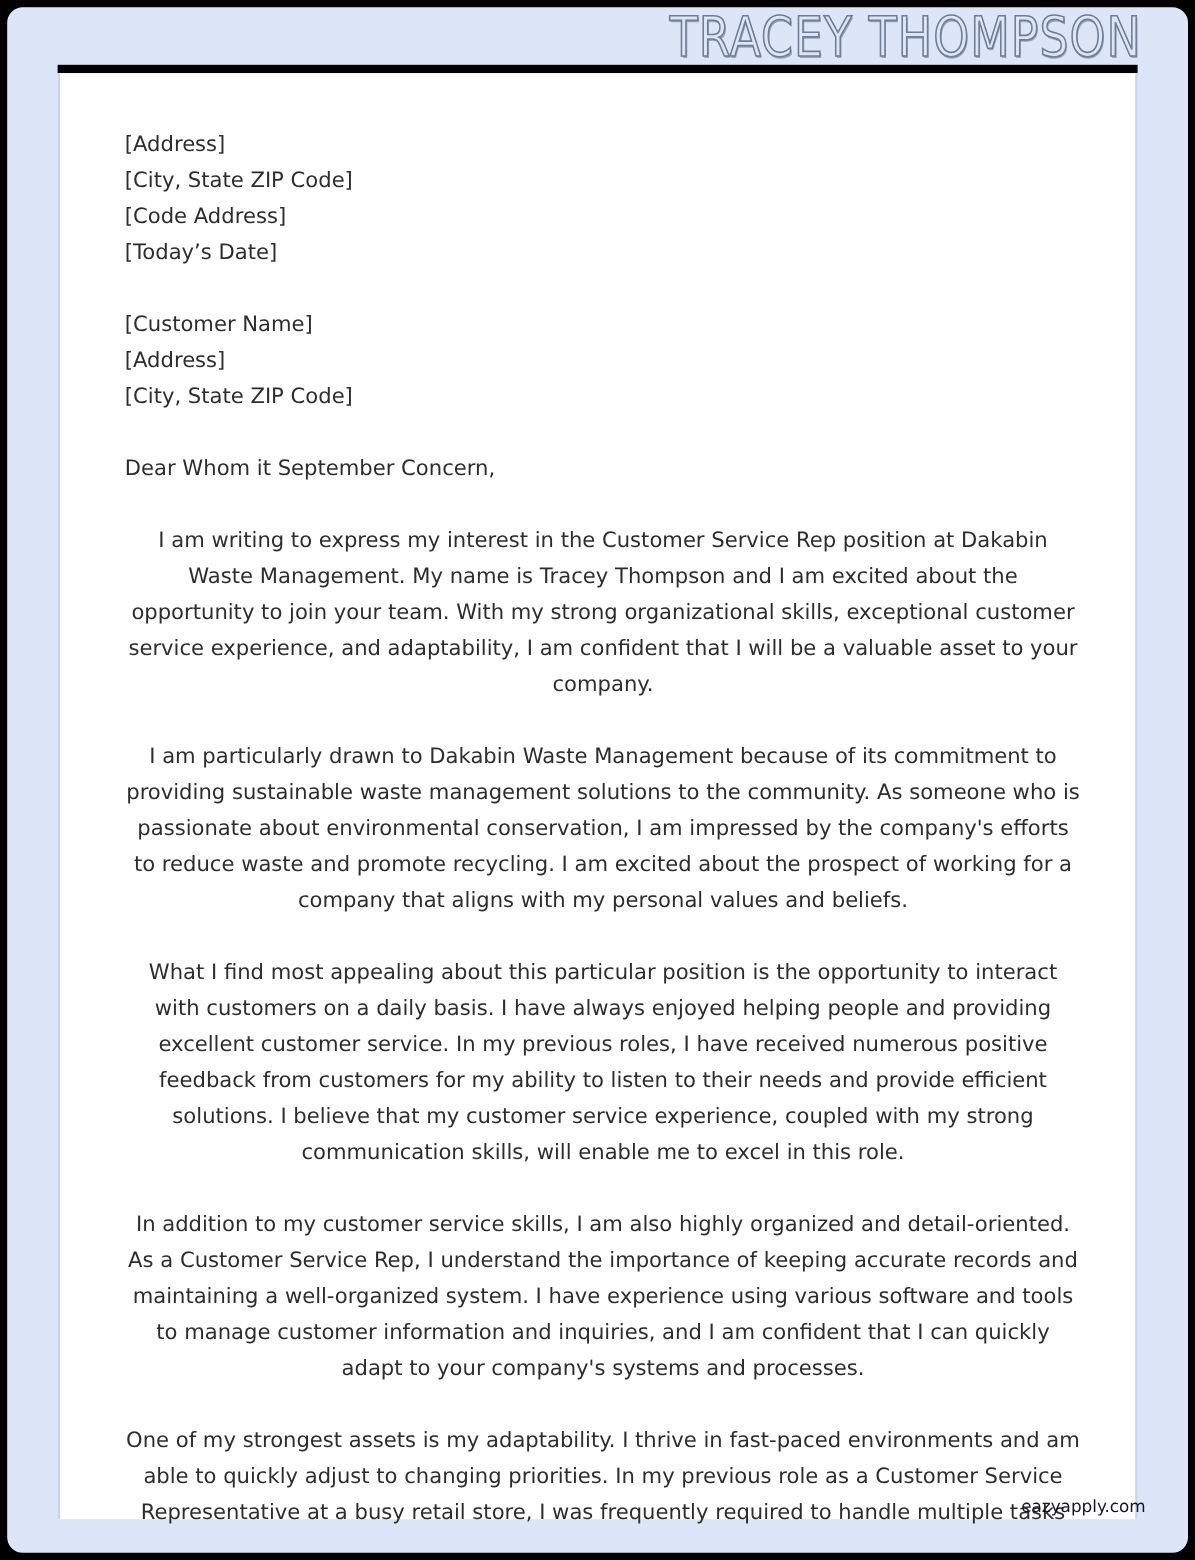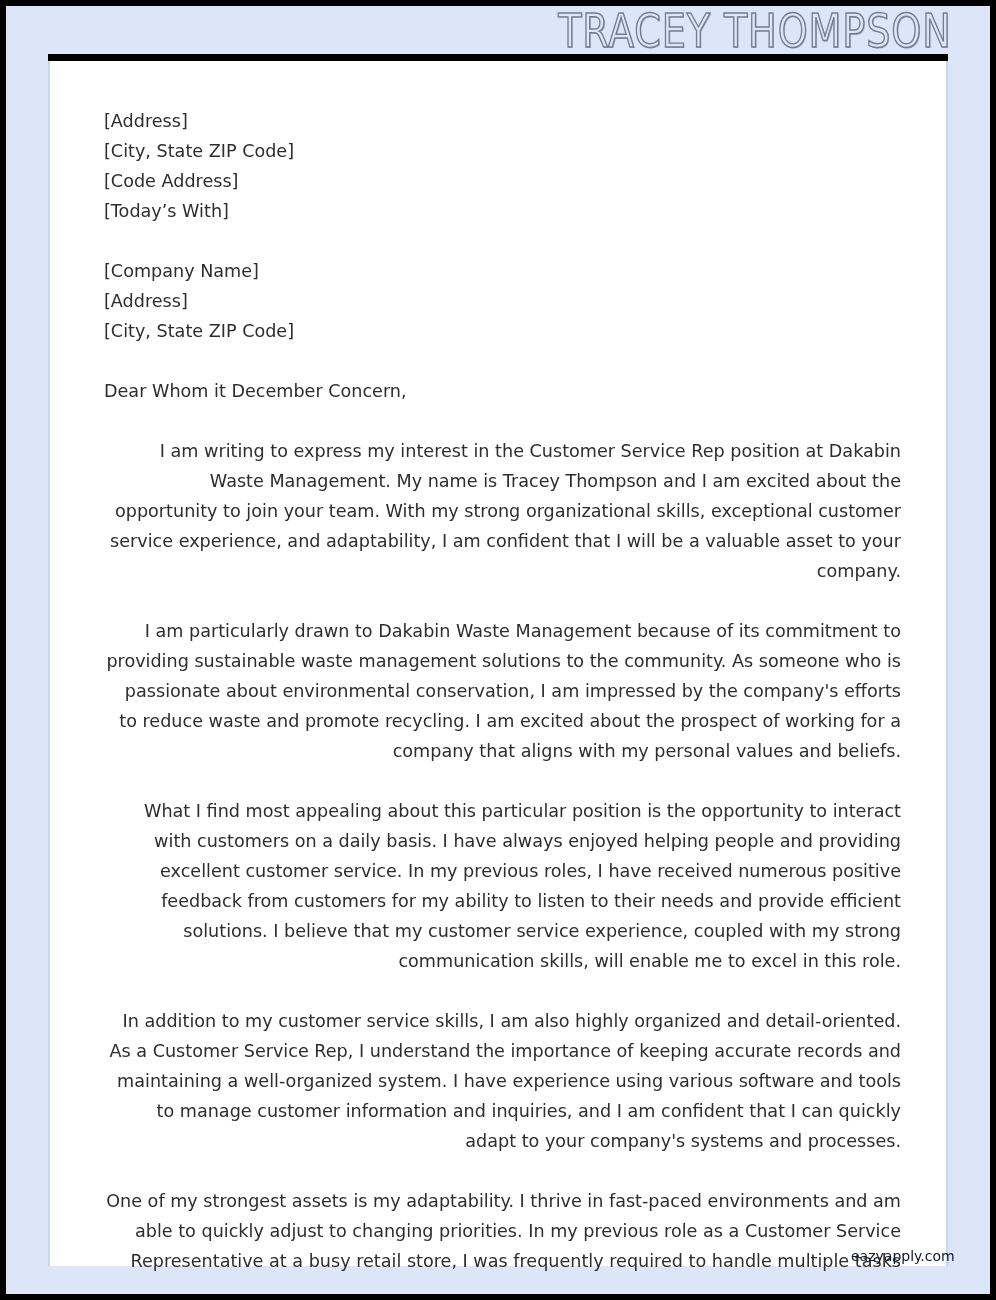"TRACEY THOMPSON" #page-canvas { border-radius: none -> 13px }
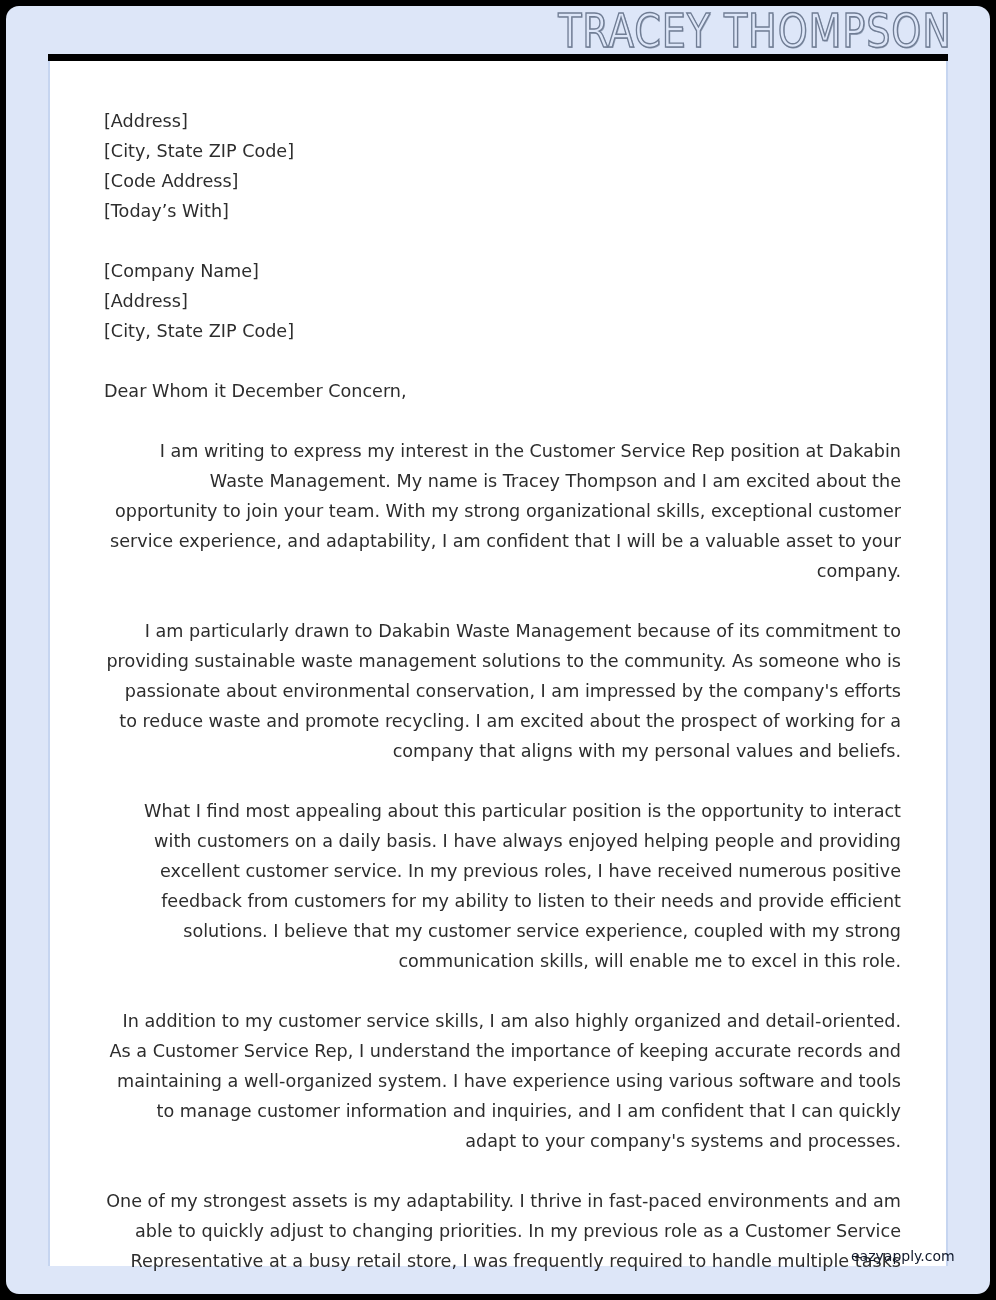"[Today’s With]" div.addr-line { text: With -> Date }
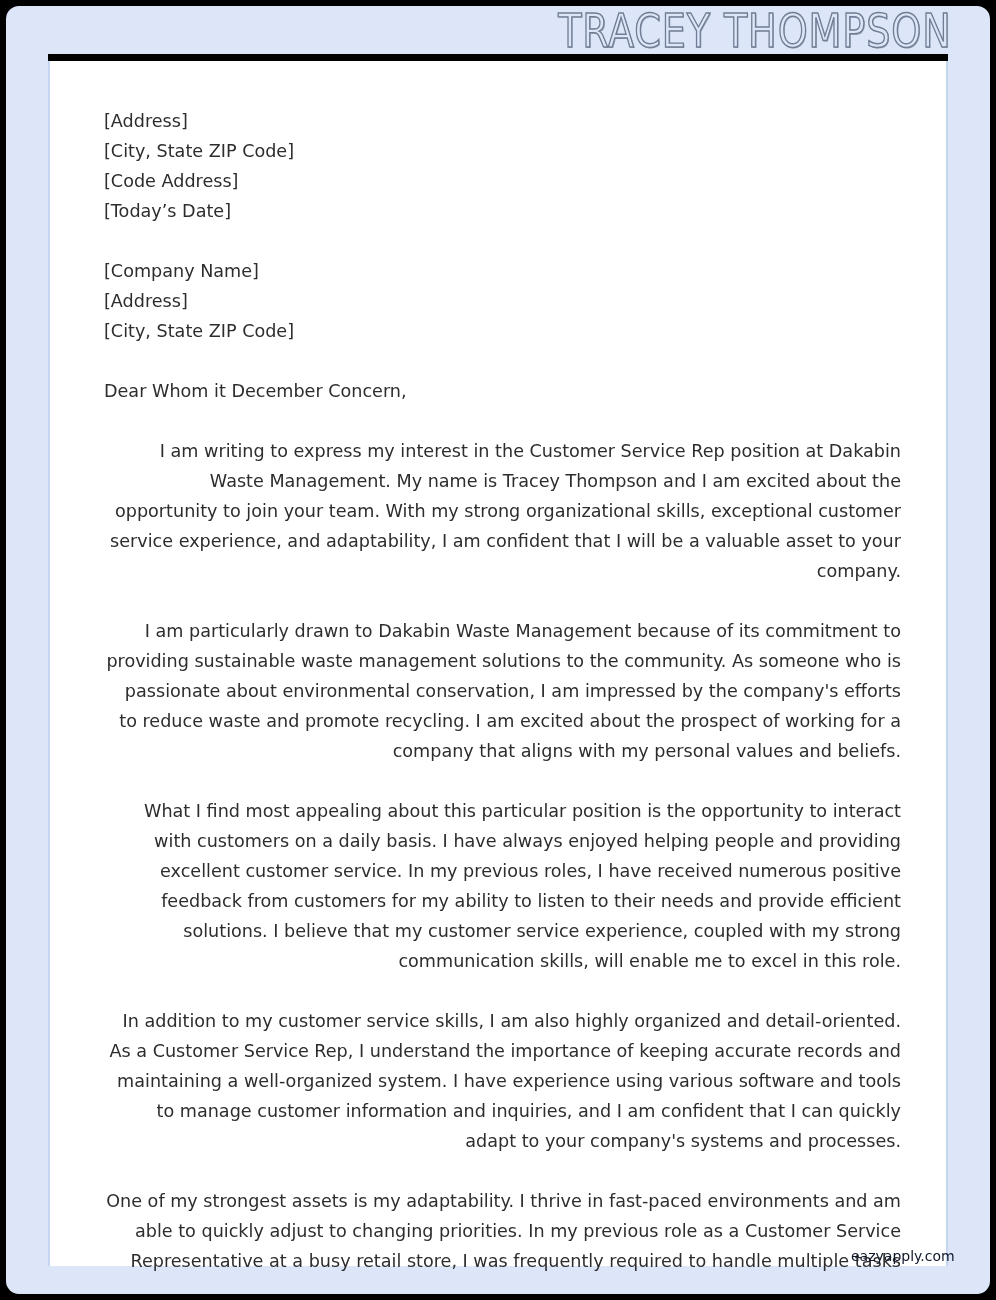"[Company Name]" div.addr-line { text: Company -> Customer }
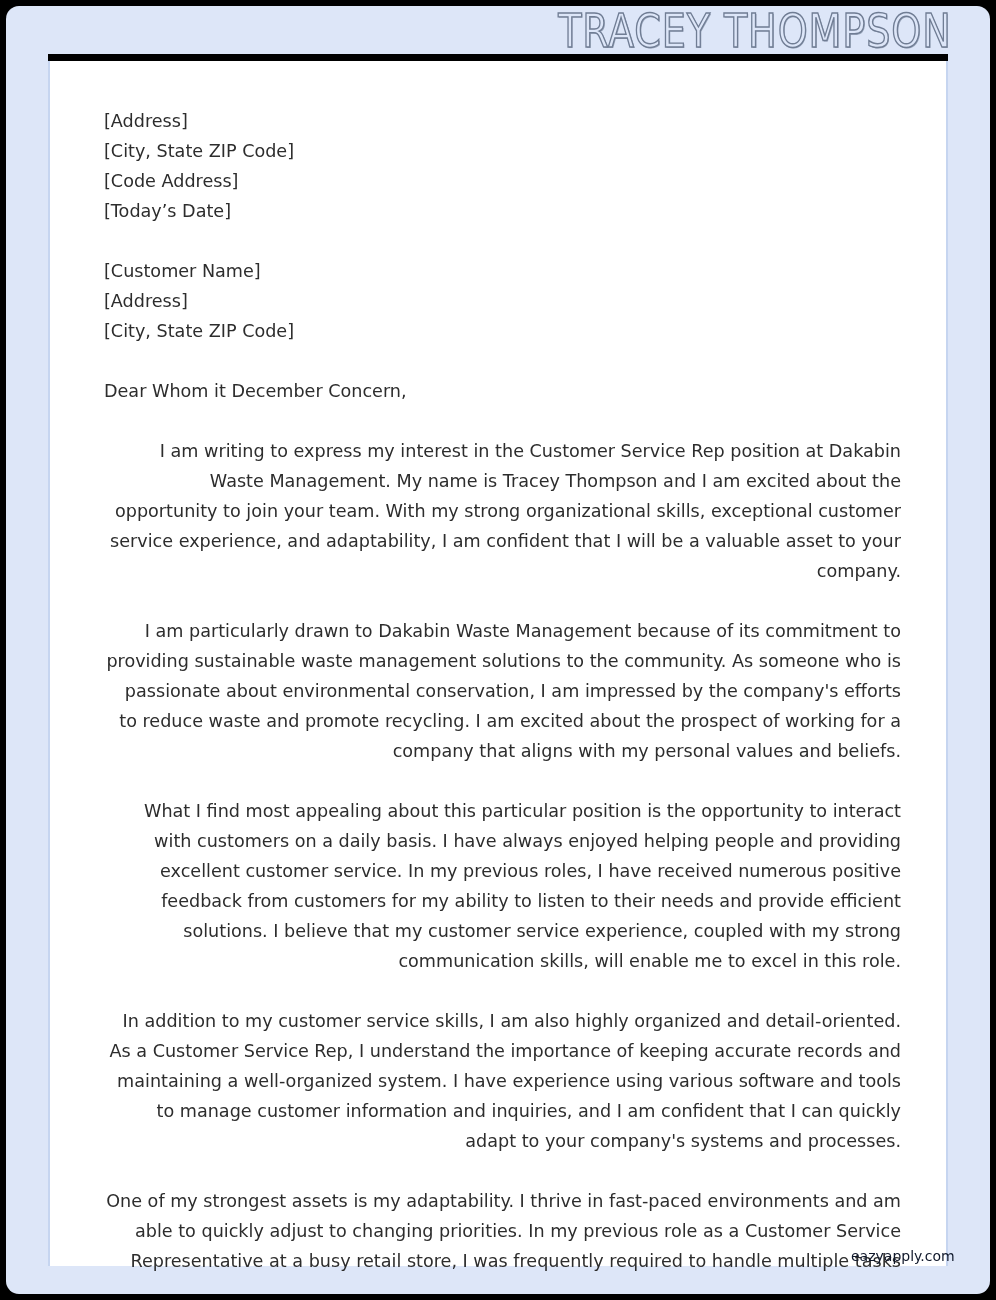"Dear Whom it December Concern," div.salutation { text: December -> September }
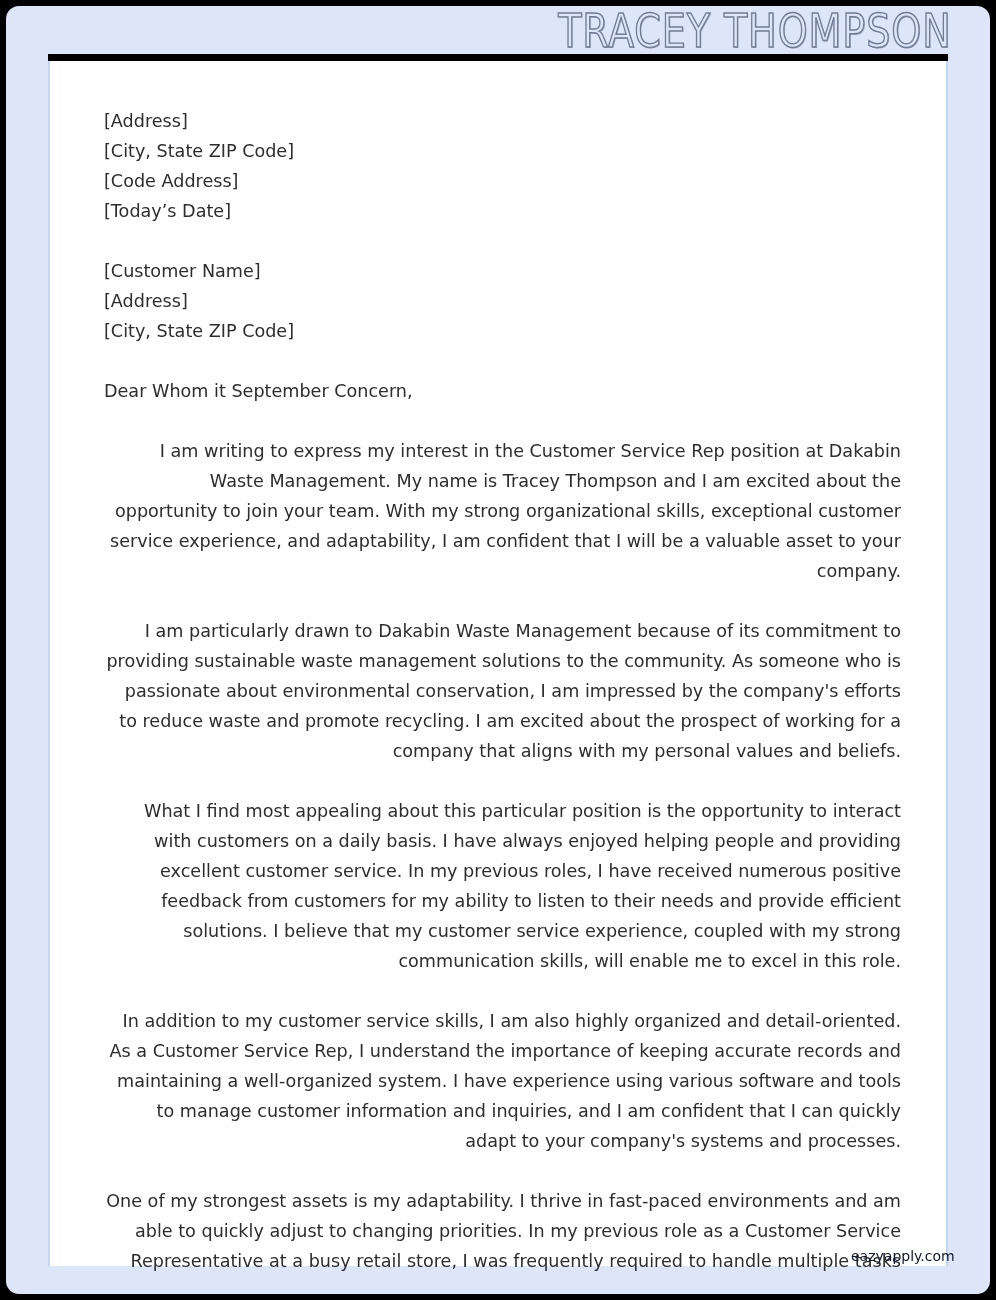"I am writing to express" .para { text-align: right -> center }
